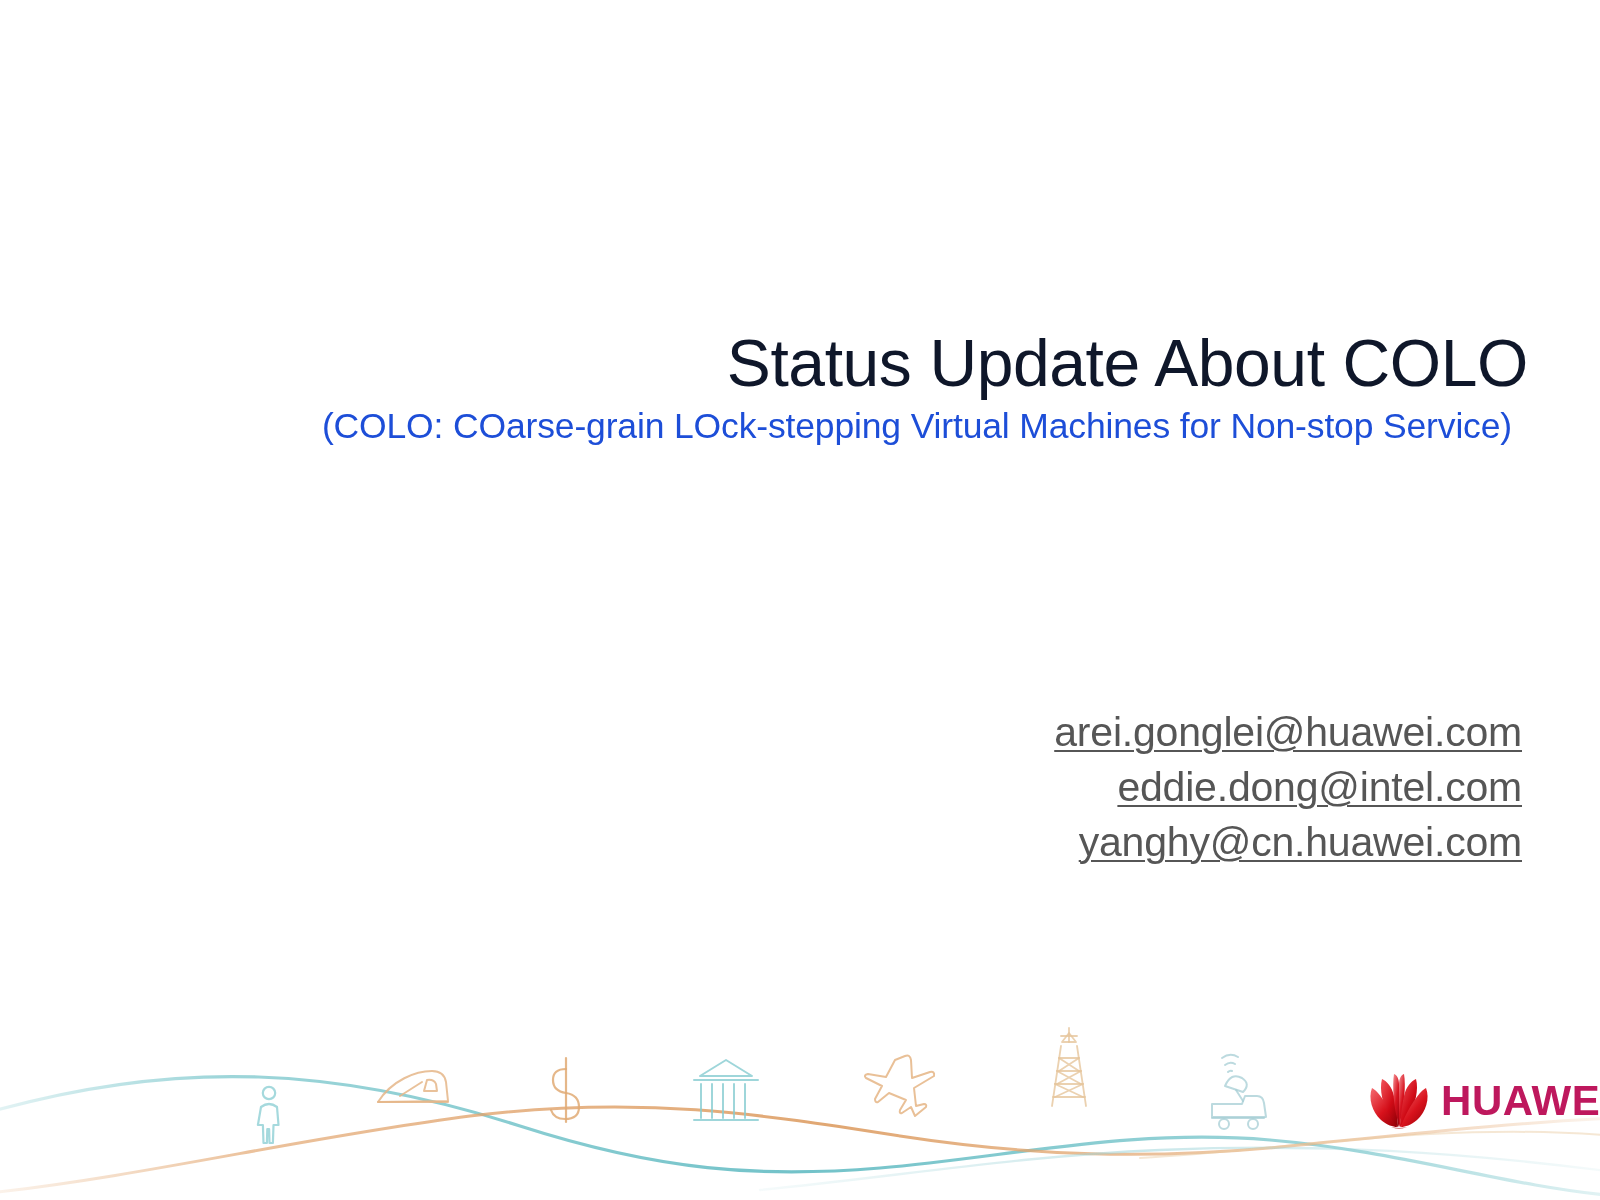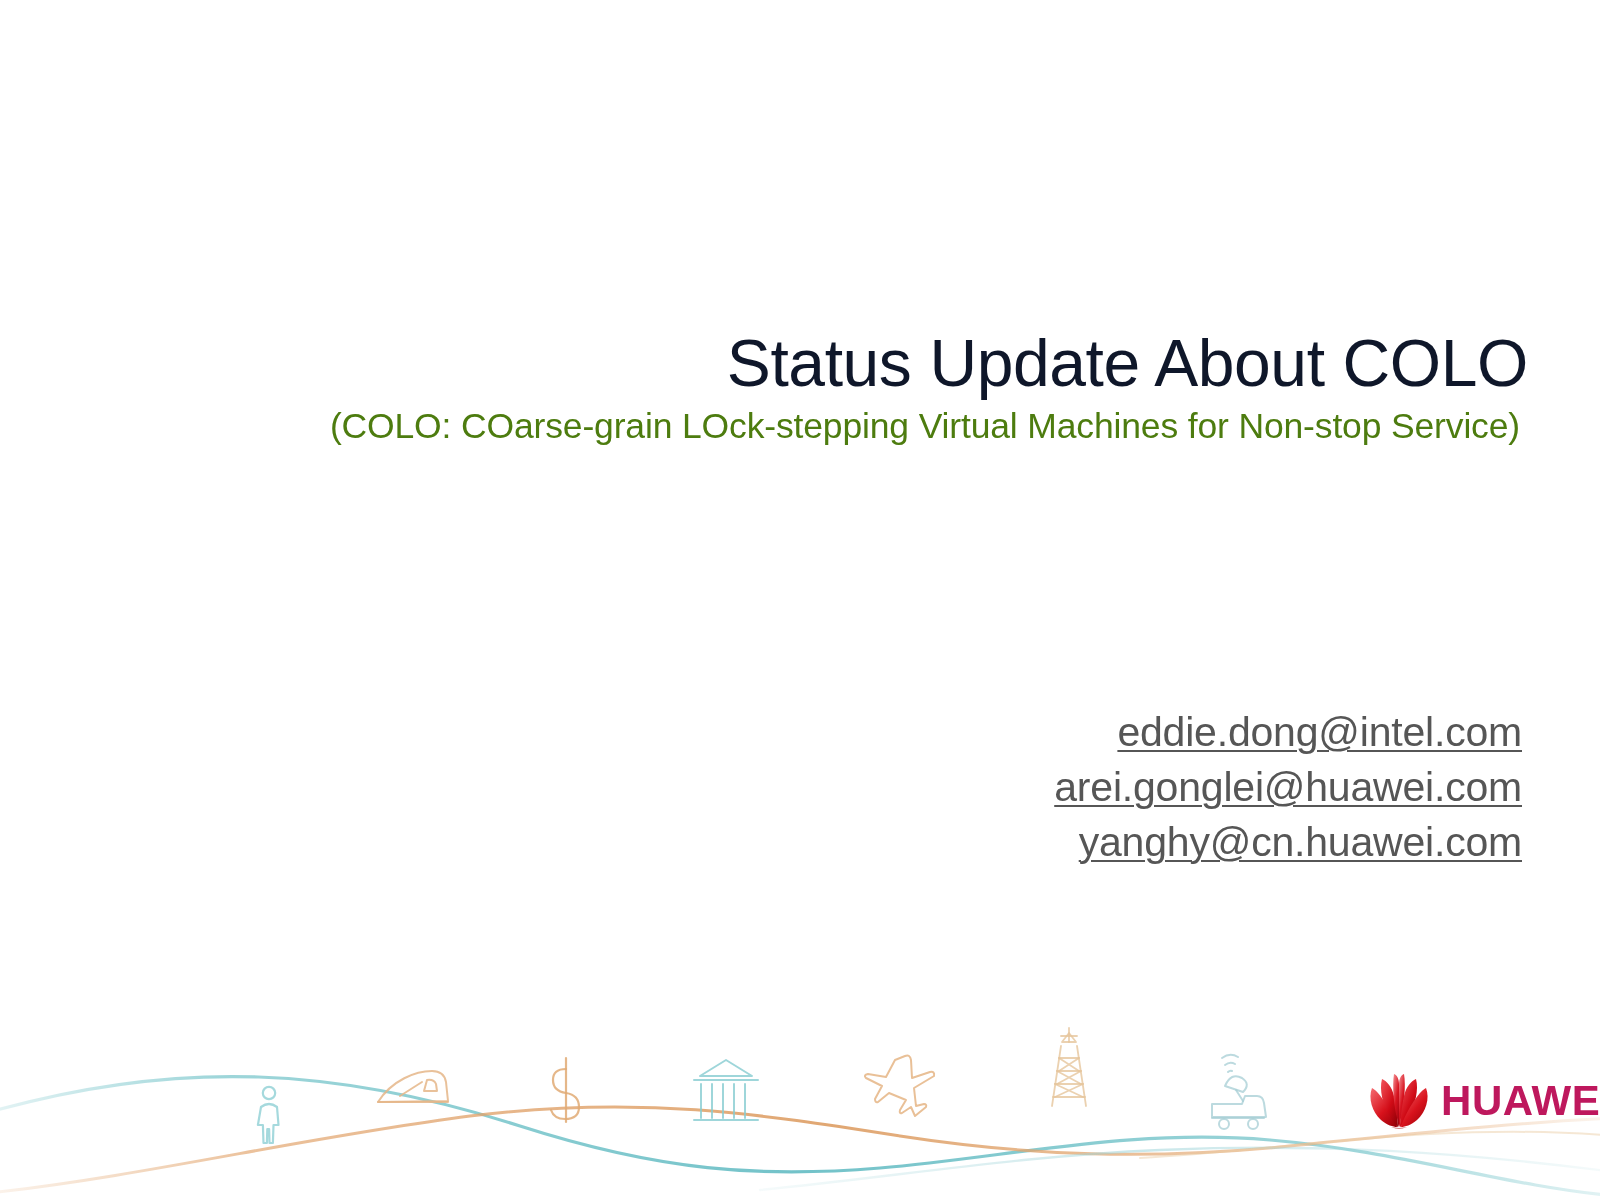"(COLO: COarse-grain LOck-stepping" #slide-subtitle { color: #4d7c0f -> #1d4ed8; margin: 10px 8px 0 0 -> 10px 16px 0 0 }
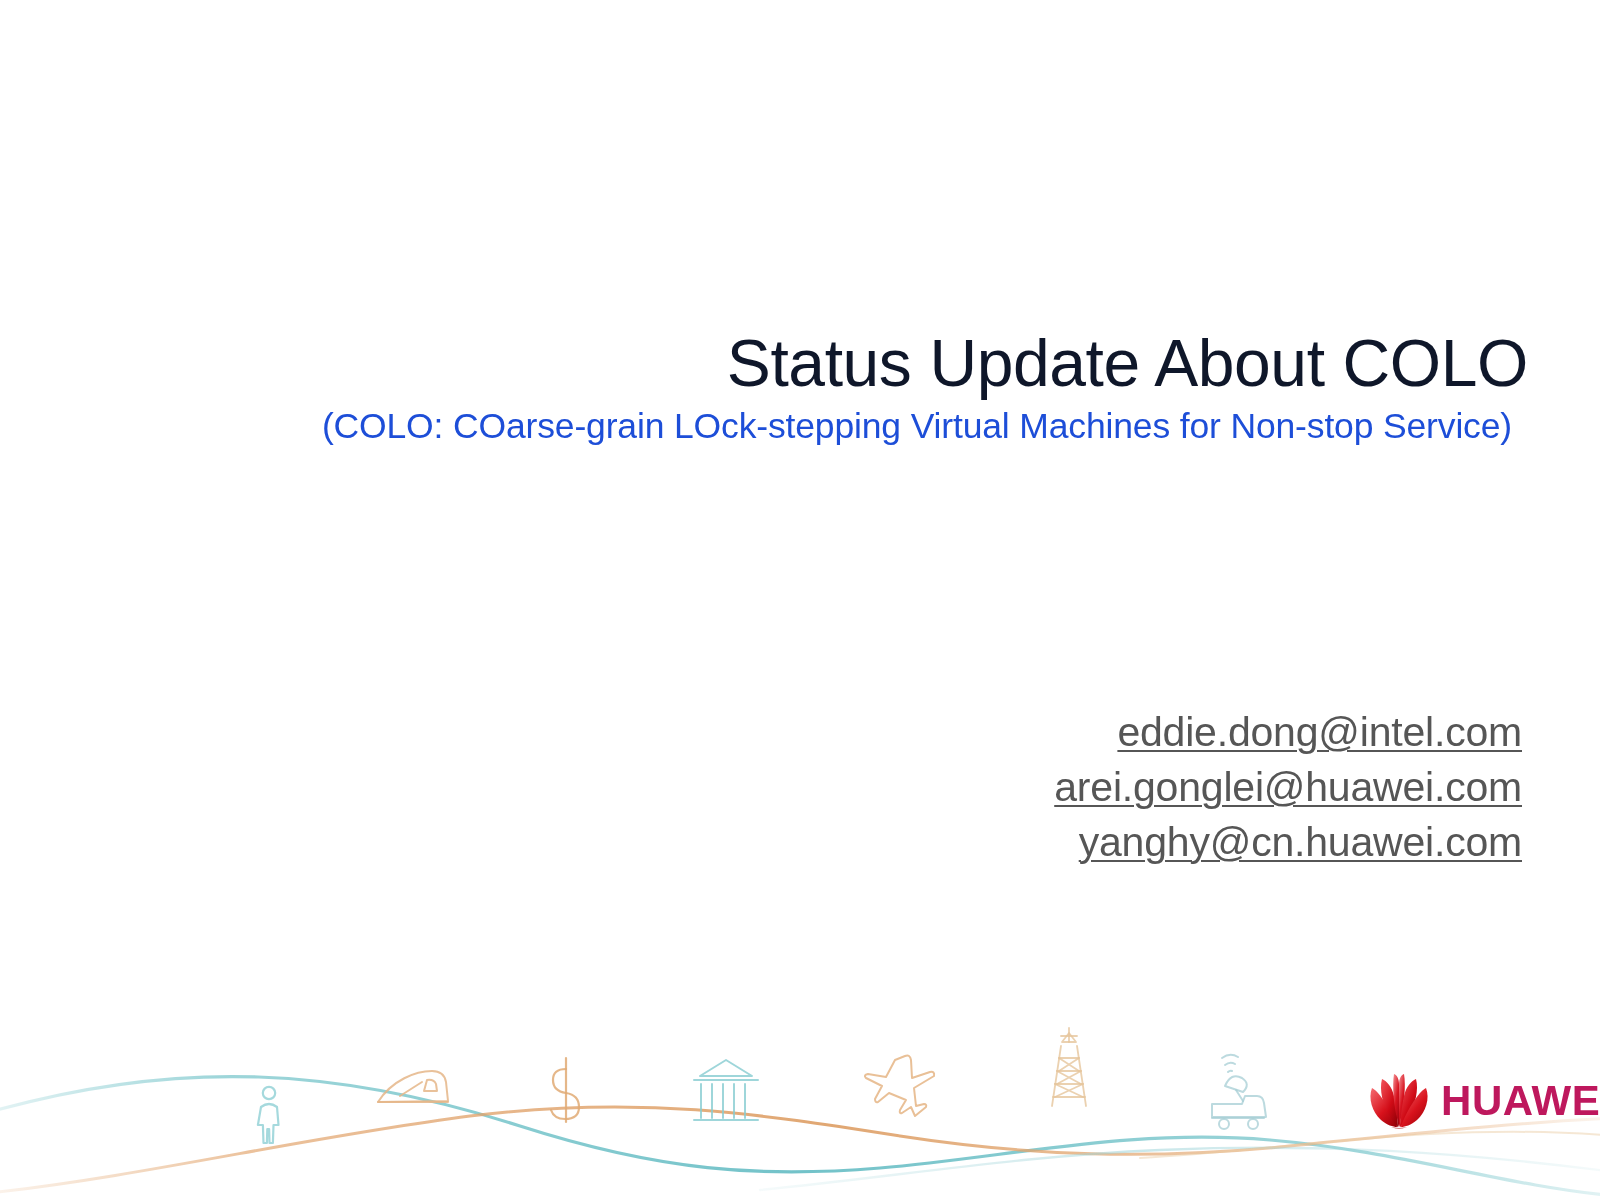"eddie.dong@intel.com" span.contact-line { order: before "arei.gonglei@huawei.com" -> after "arei.gonglei@huawei.com" }
